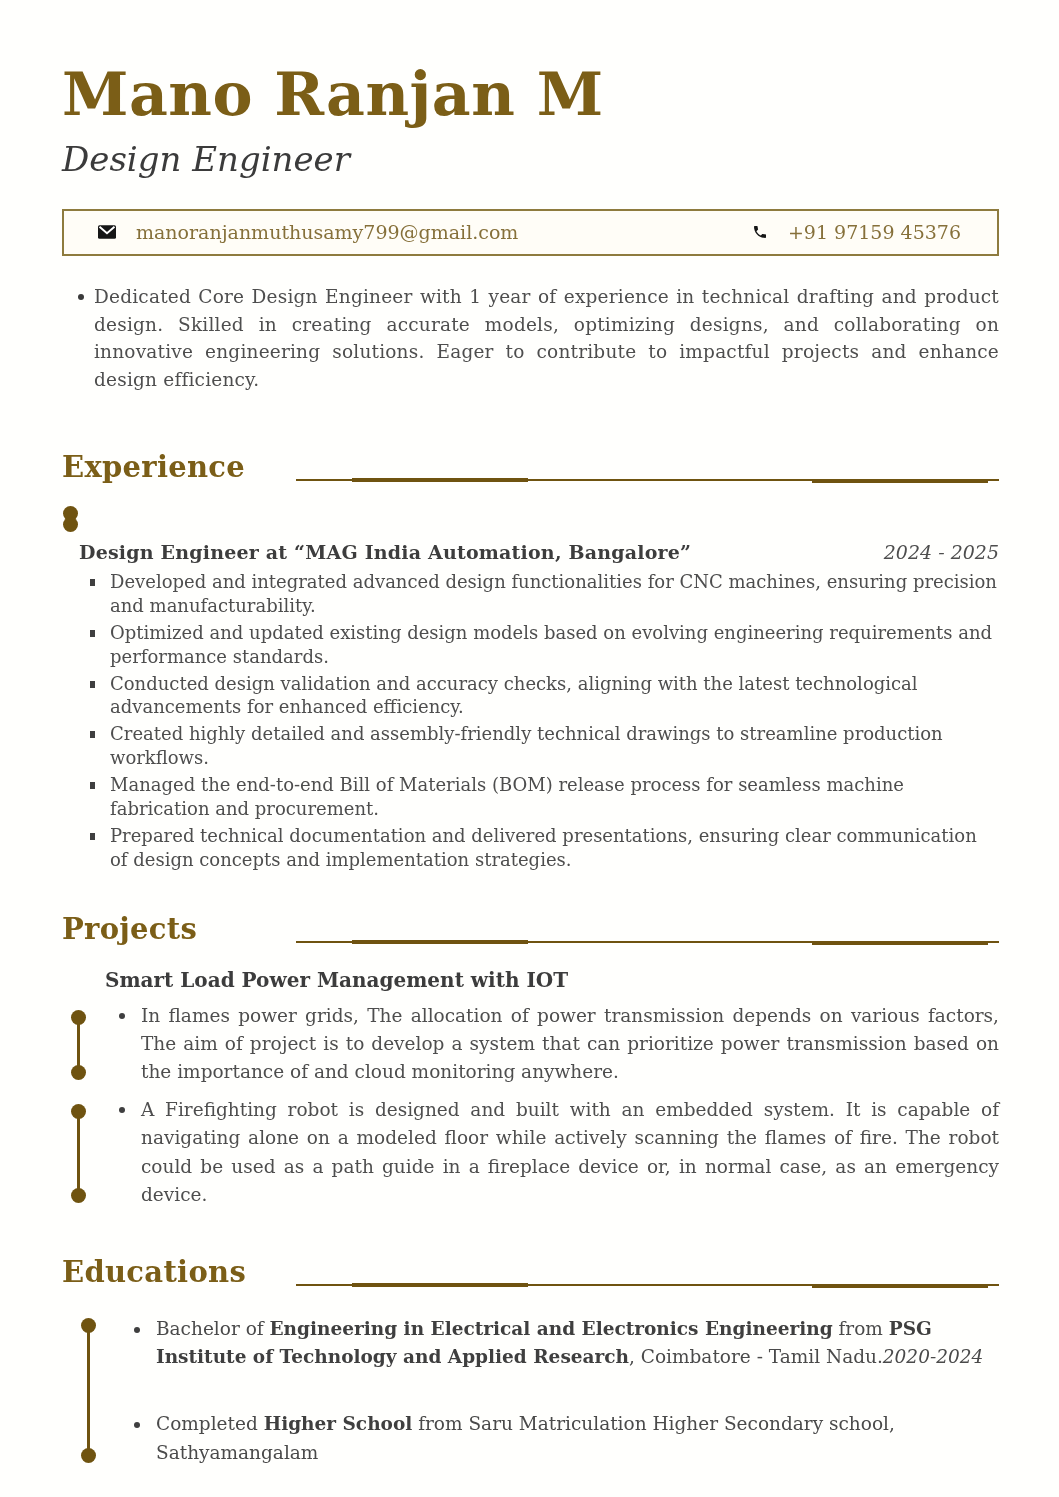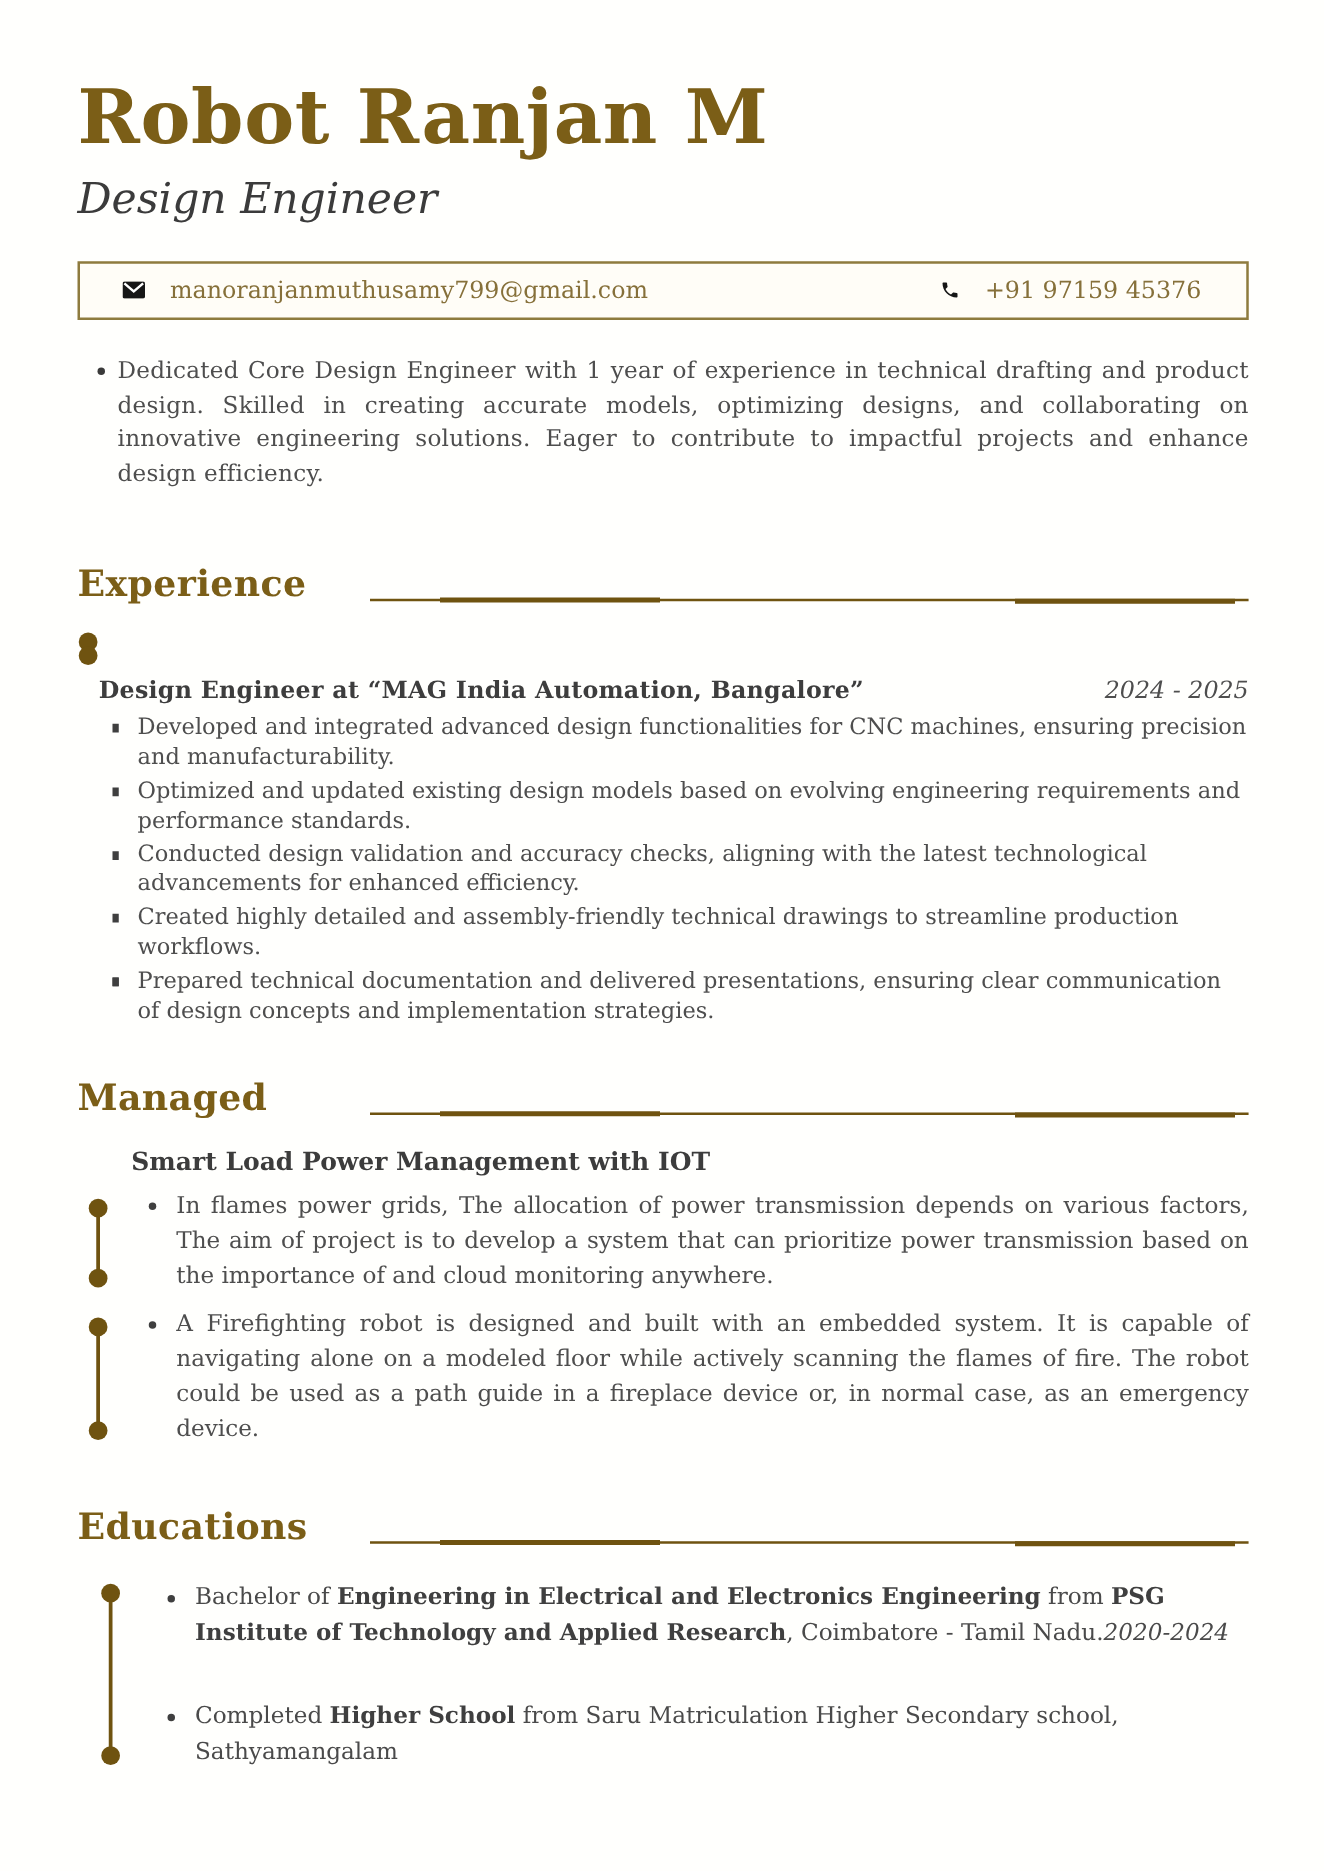"Robot Ranjan M" h1.name { text: Robot -> Mano }
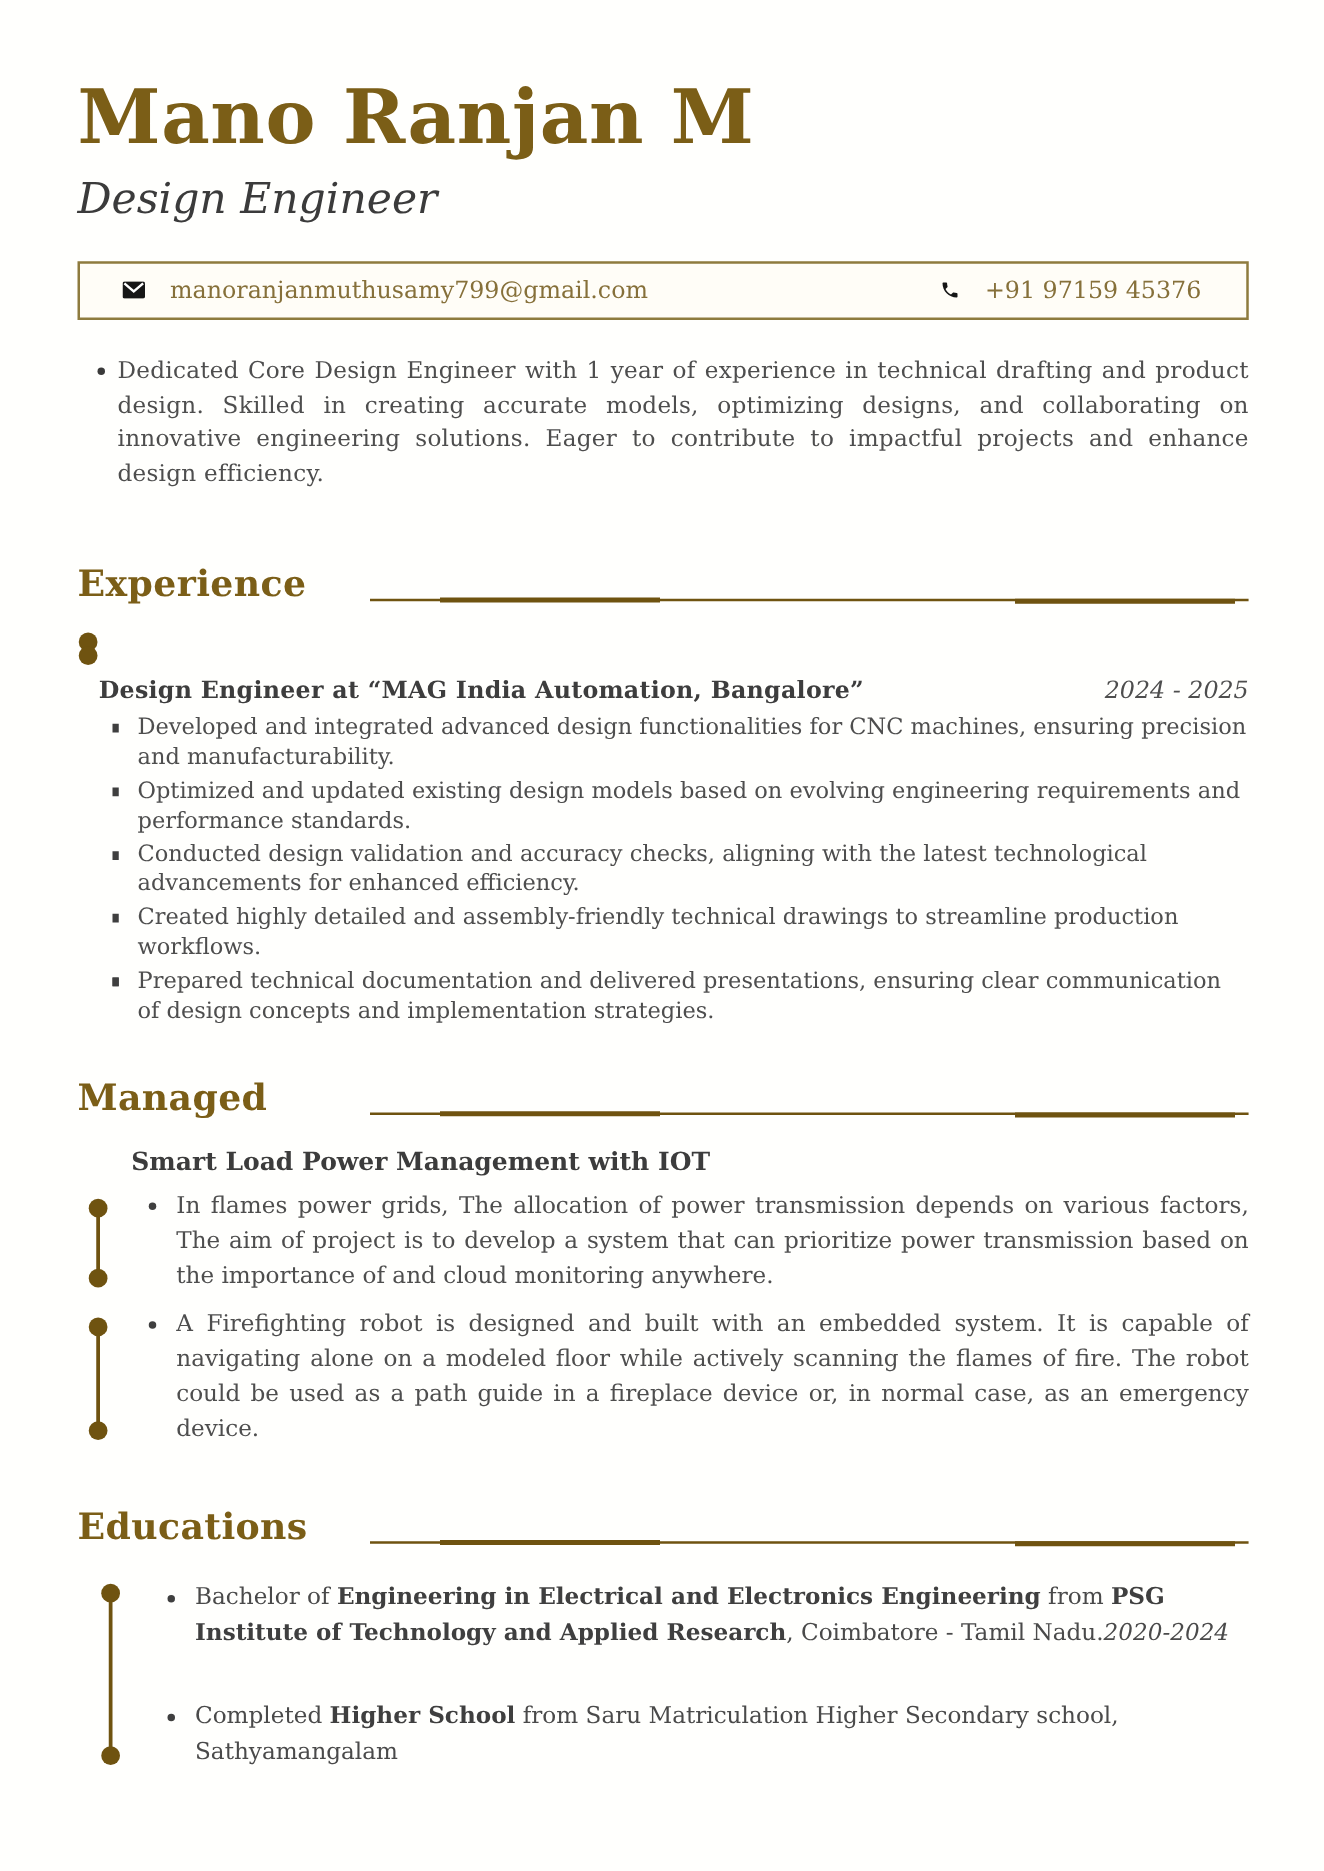"Managed the end-to-end Bill of" span { html: none -> <span>Managed the end-to-end Bill of Materials (BOM) release process for seamless machine fabrication and procurement.</span> }
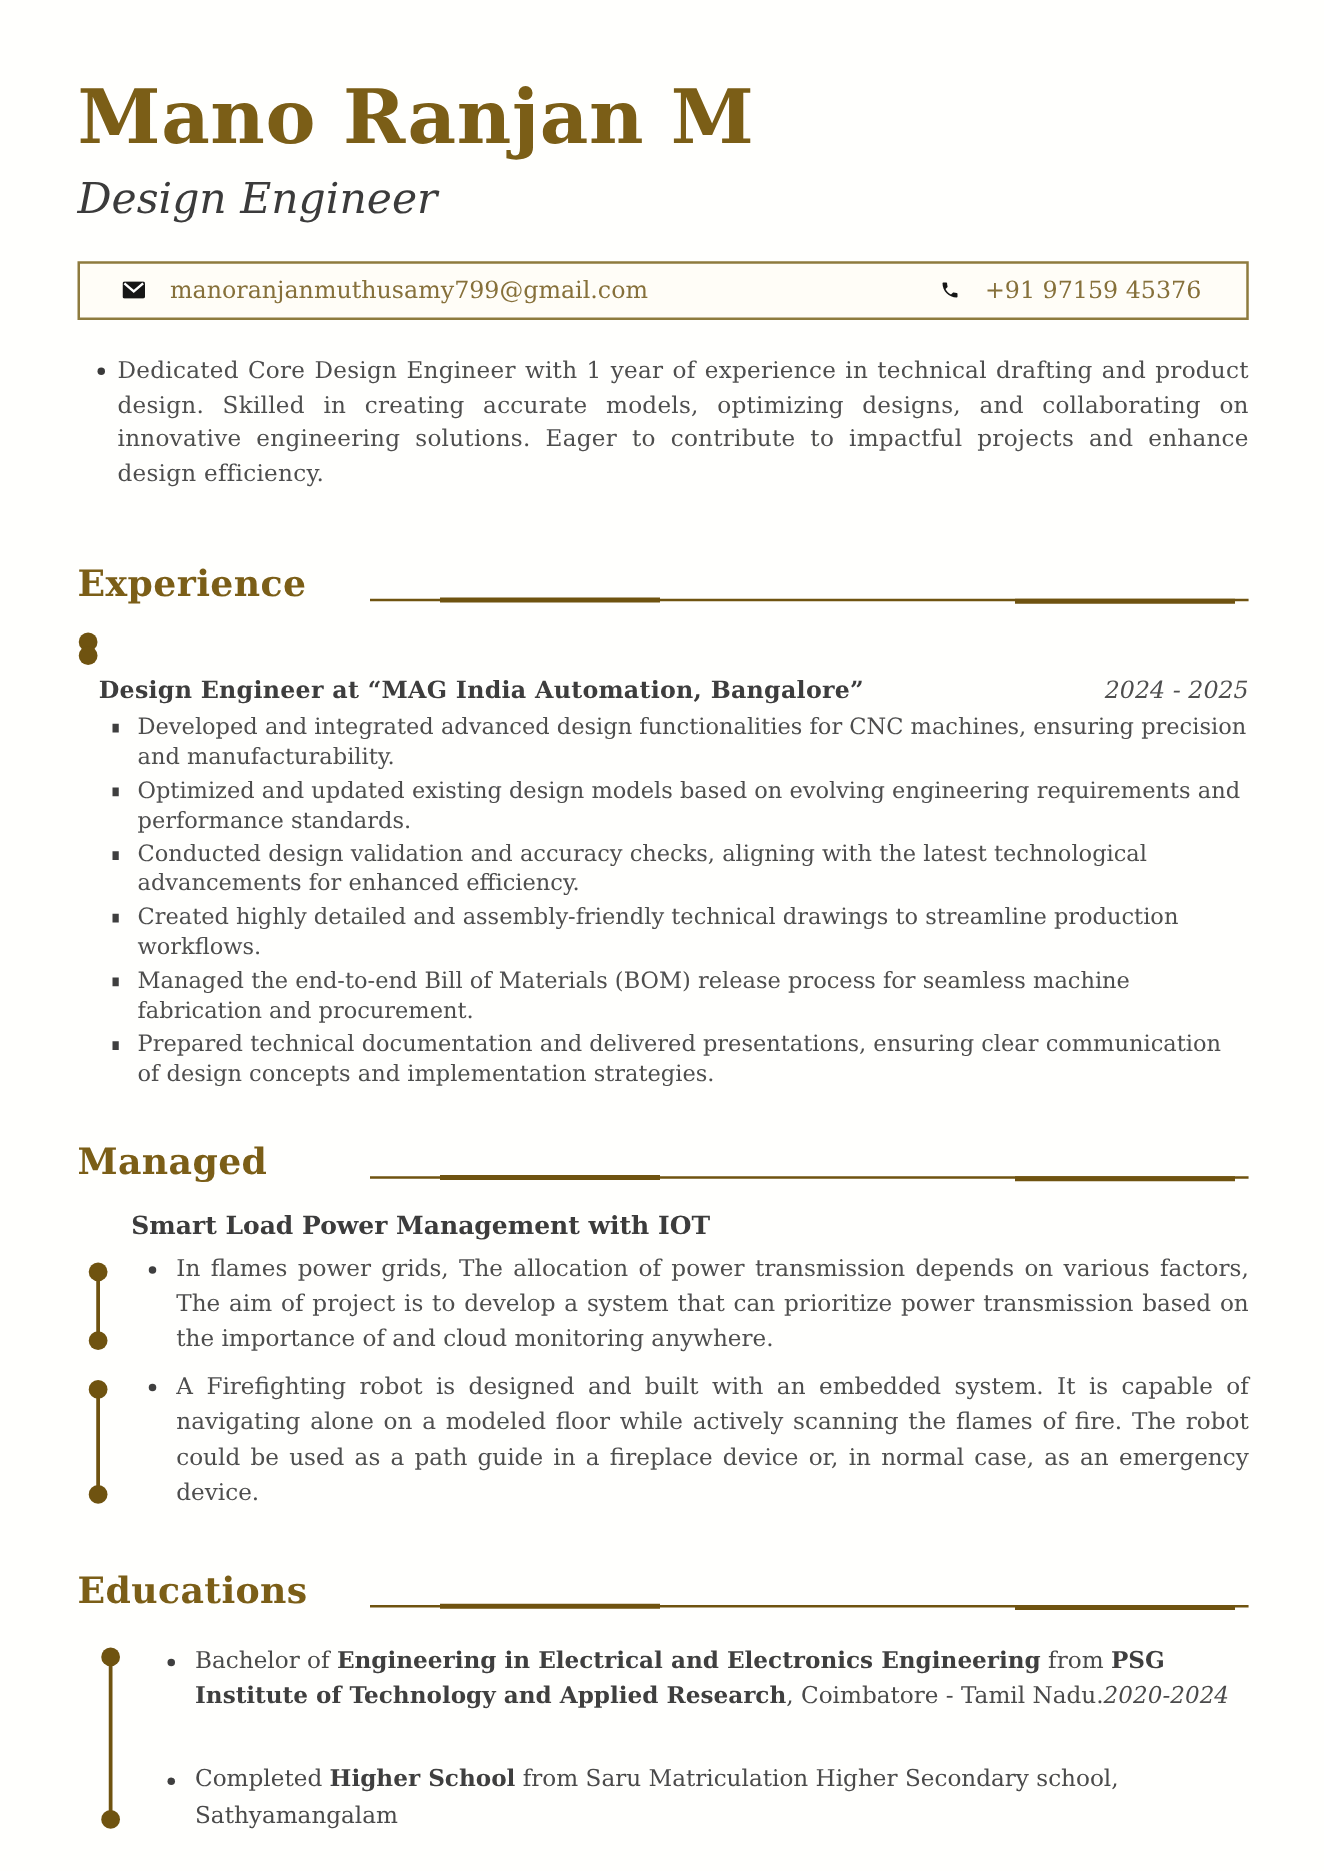"Managed" h2 { text: Managed -> Projects }
